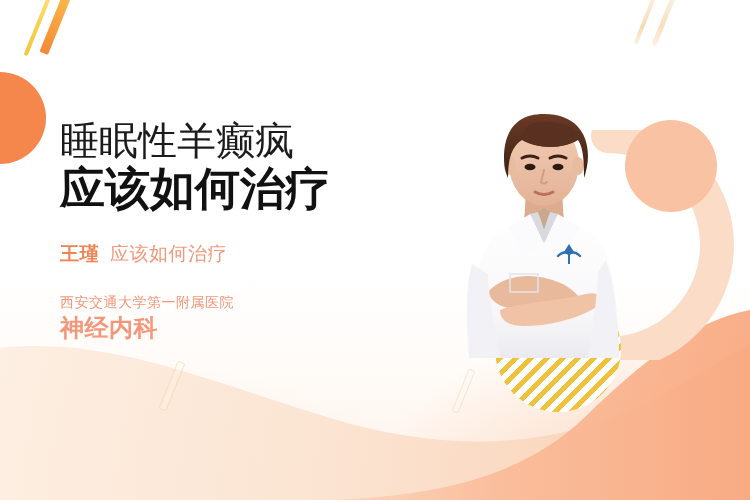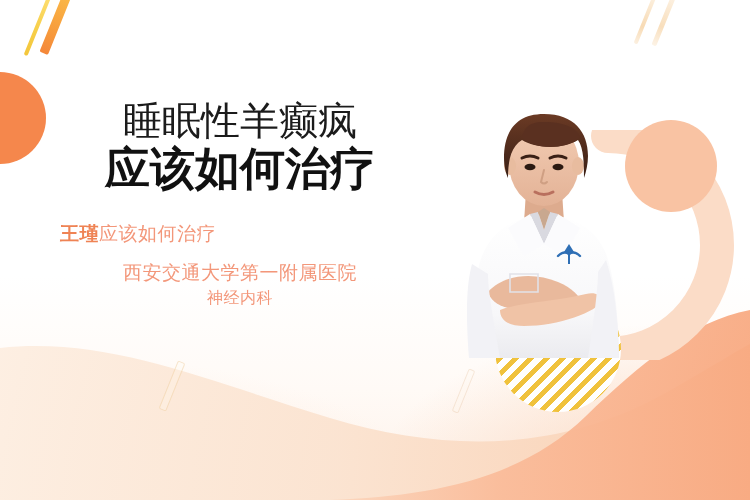"睡眠性羊癫疯" .text-block { text-align: center -> none; top: 98px -> 118px }
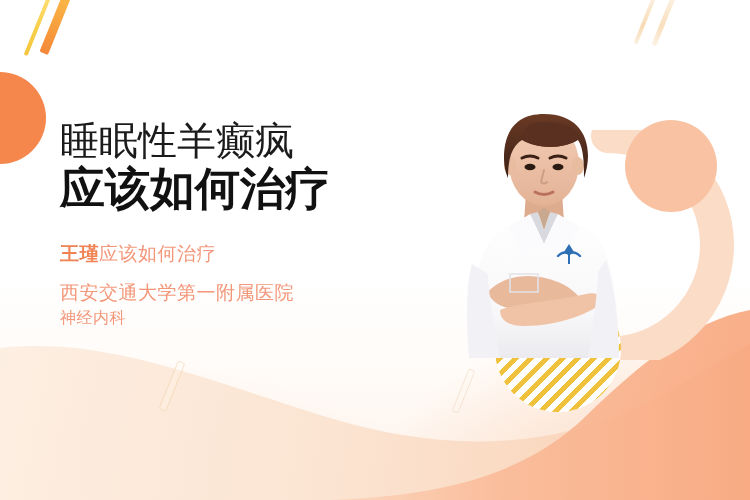"王瑾" .credit-row-1 { gap: none -> 11px }
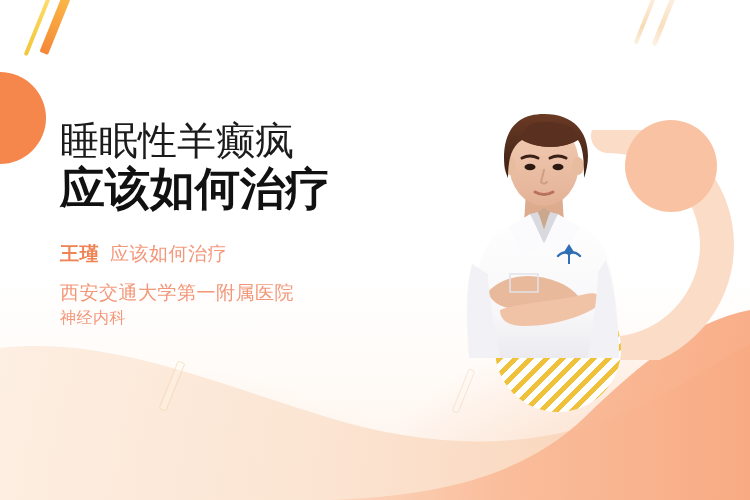"西安交通大学第一附属医院" .hospital { font-size: 19px -> 14px; margin-top: 13px -> 23px }
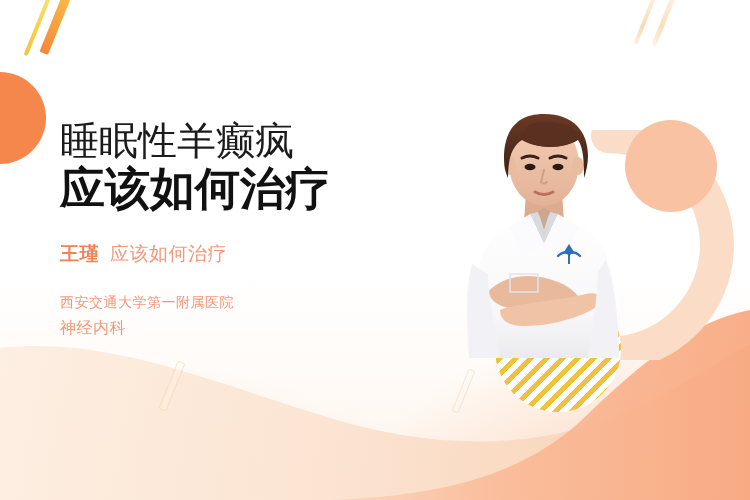"神经内科" .department { font-size: 16px -> 24px; font-weight: 400 -> 700 }
